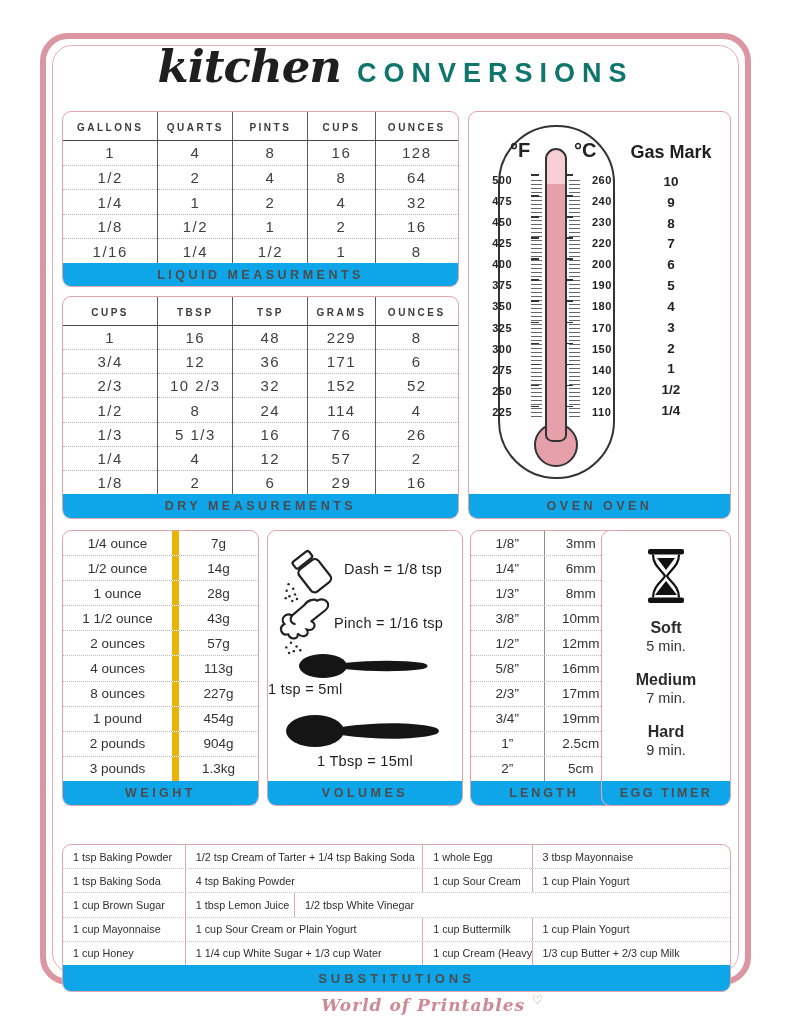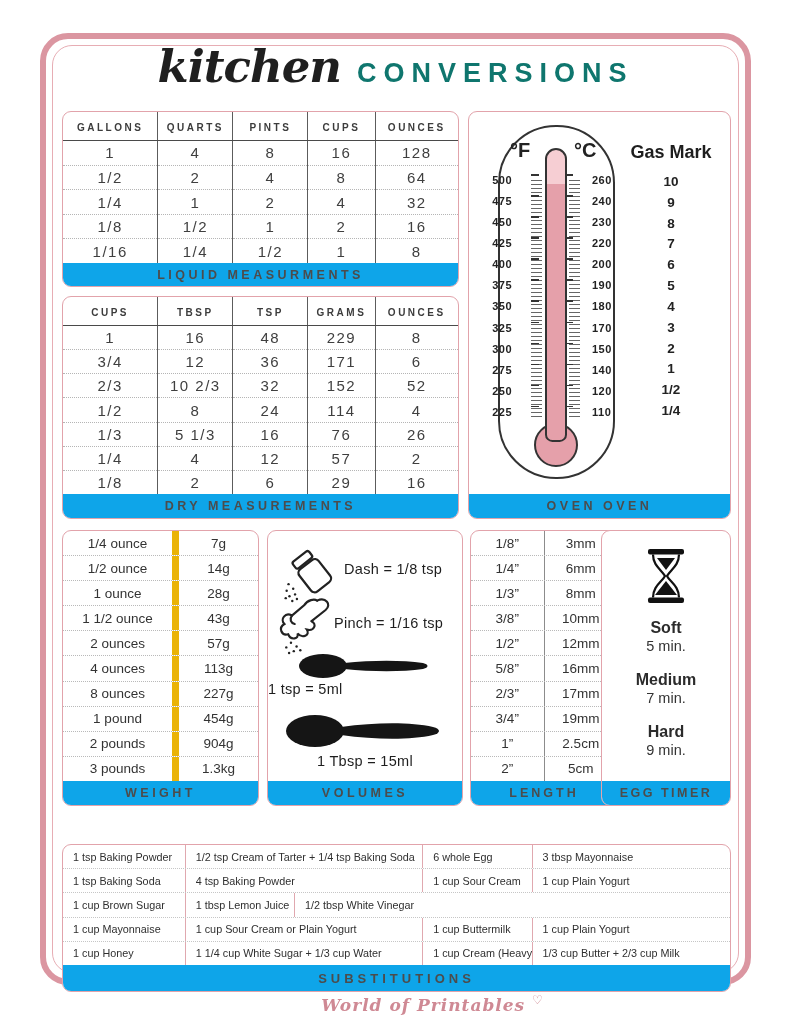"6 whole Egg" div.sub-cell { text: 6 -> 1 }
